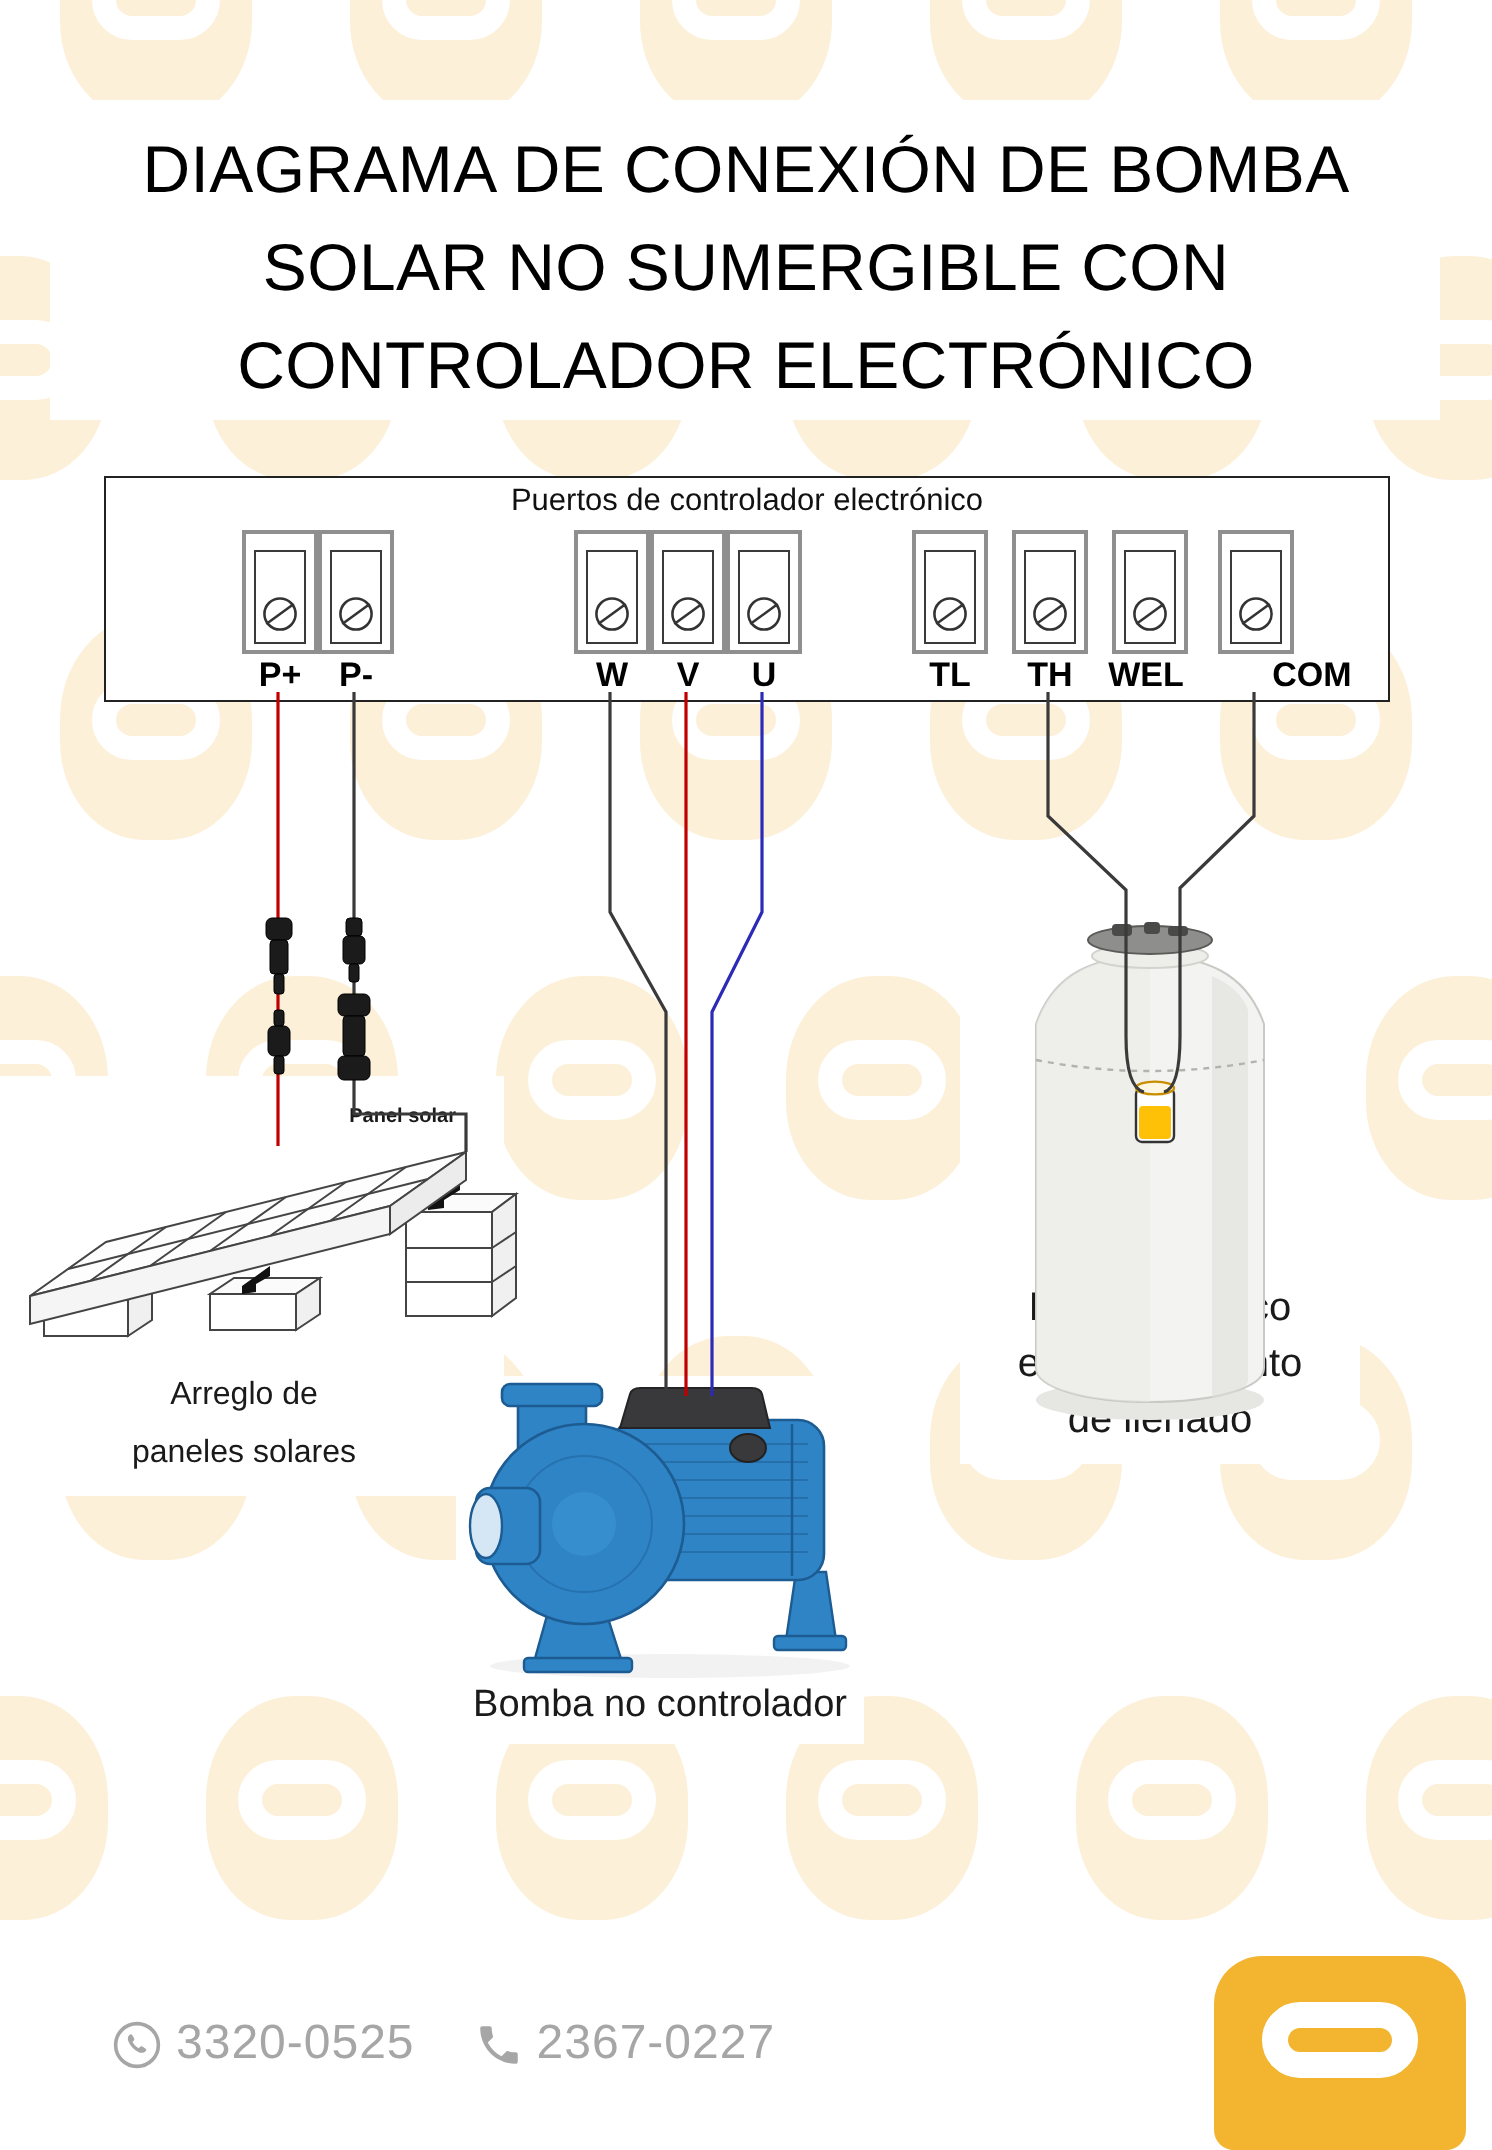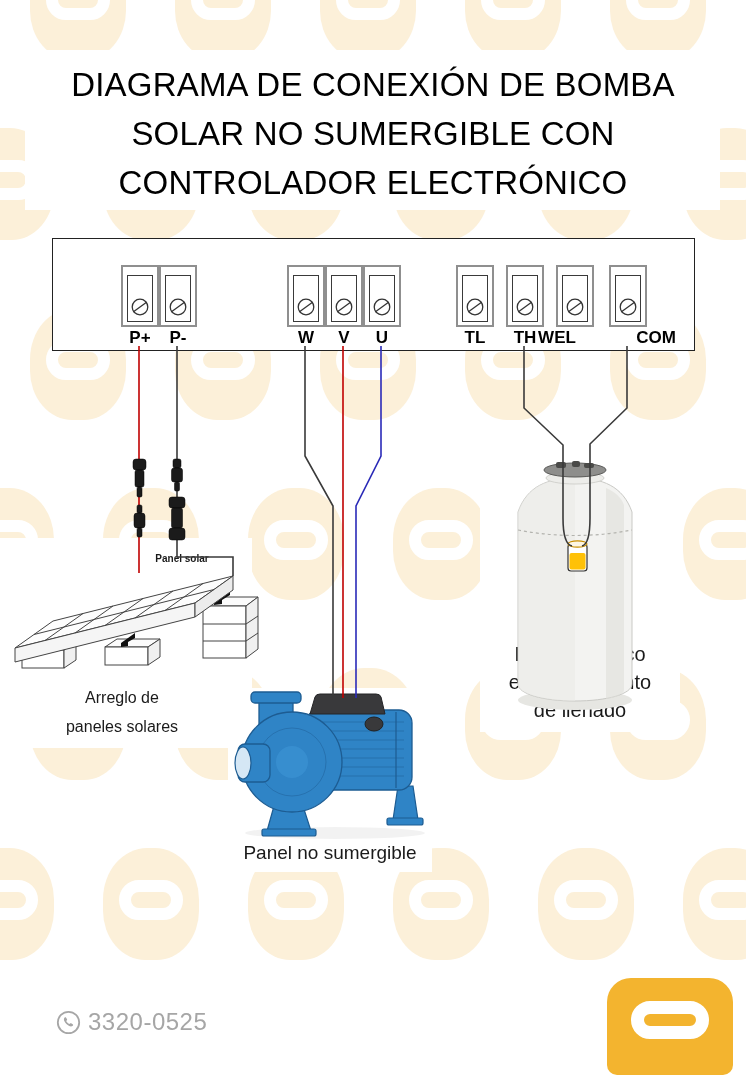"Puertos de controlador electrónico" div { html: none -> <div>Puertos de controlador electrónico</div> }
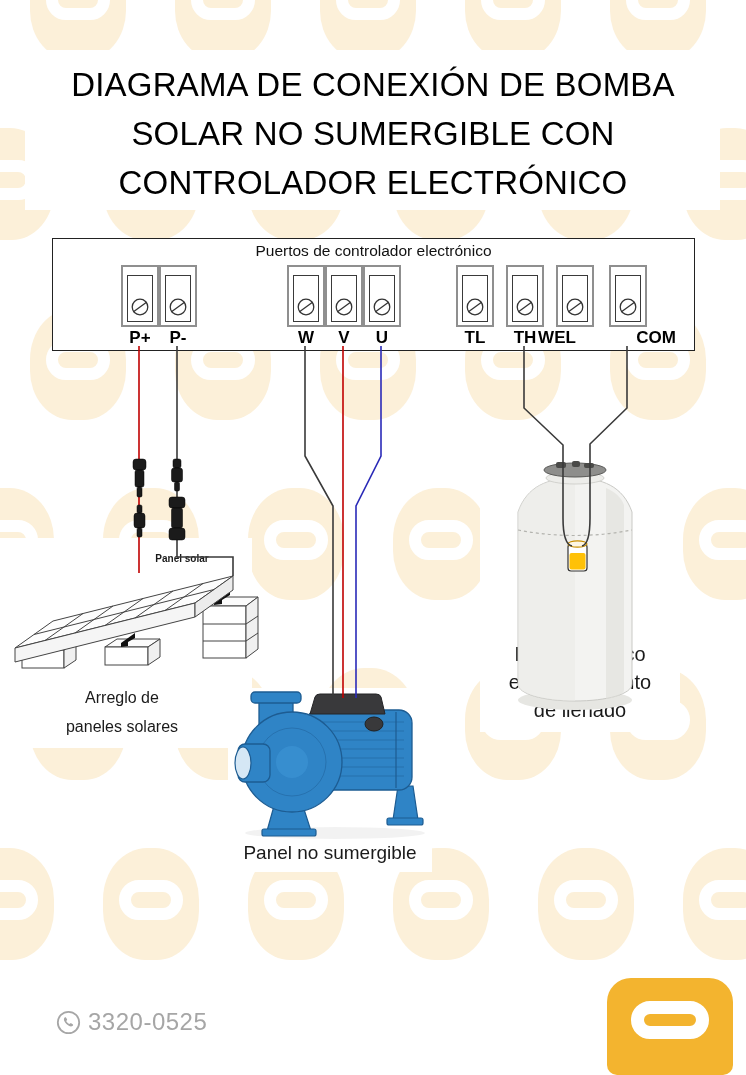"WEL" .pl-wel { left: 482px -> 498px }
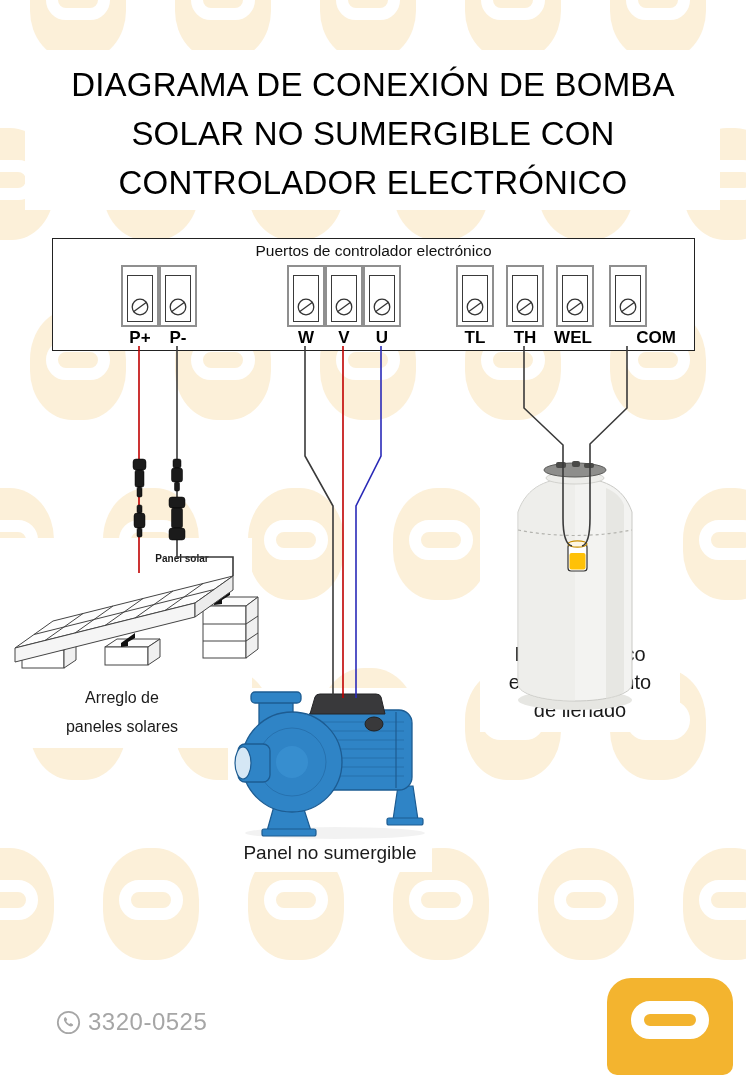"Panel solar" #cap-panel-tag { text-align: none -> right }
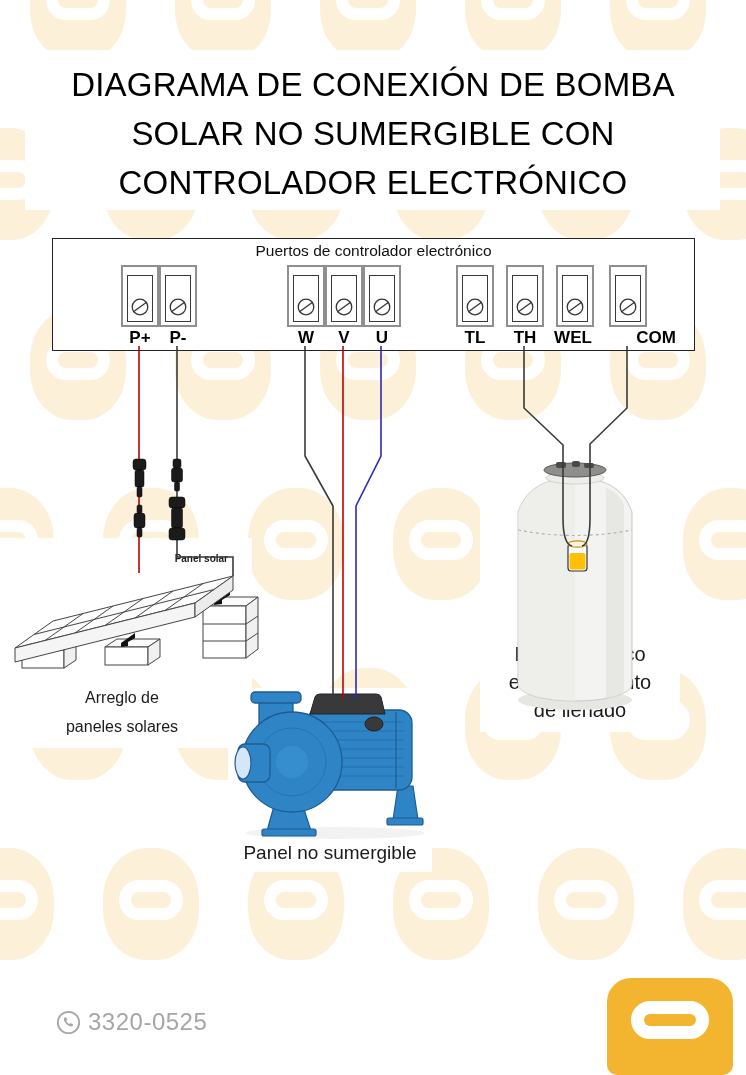"Panel no sumergible" div.caption { text: Panel no sumergible -> Bomba no controlador }
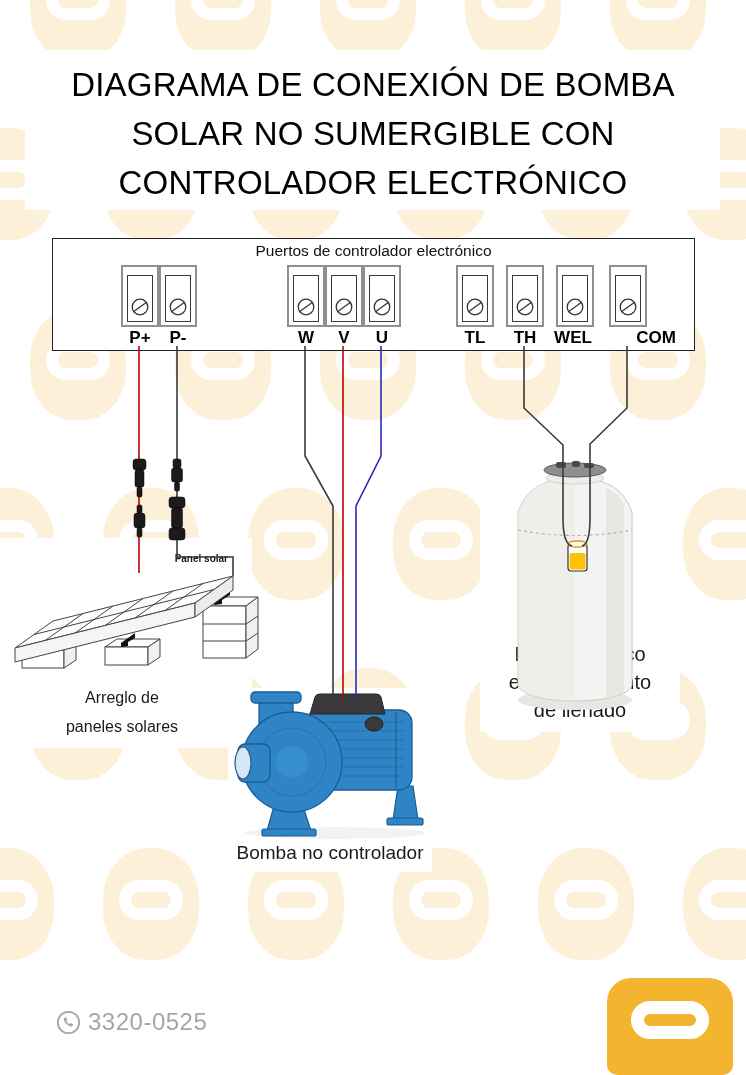"2367-0227" div.f-item { html: none -> <div> <svg> <path></path> </svg> <span>2367-0227</span> </div> }
